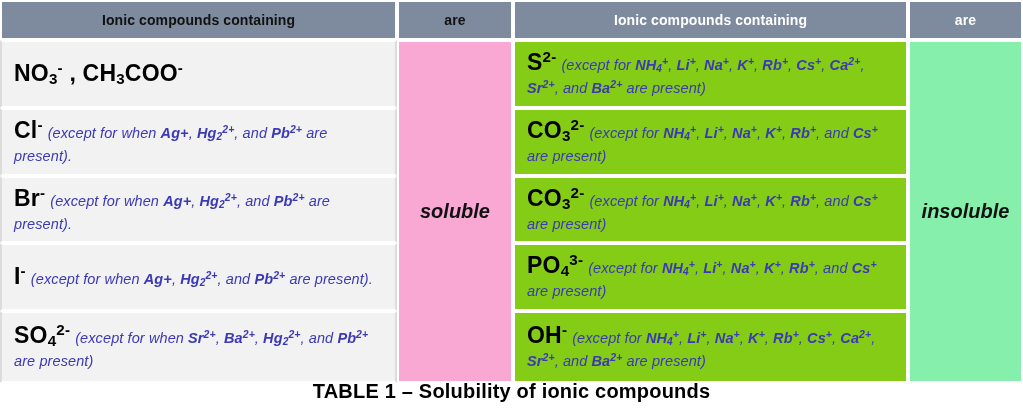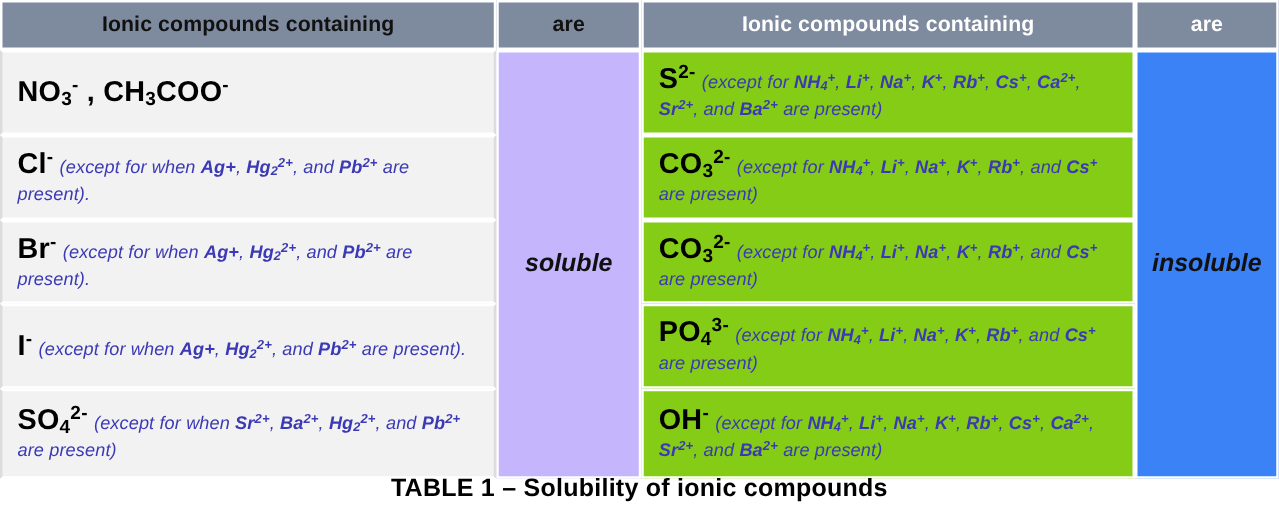"Ionic compounds containing" .hdr { font-size: 17px -> 14px }
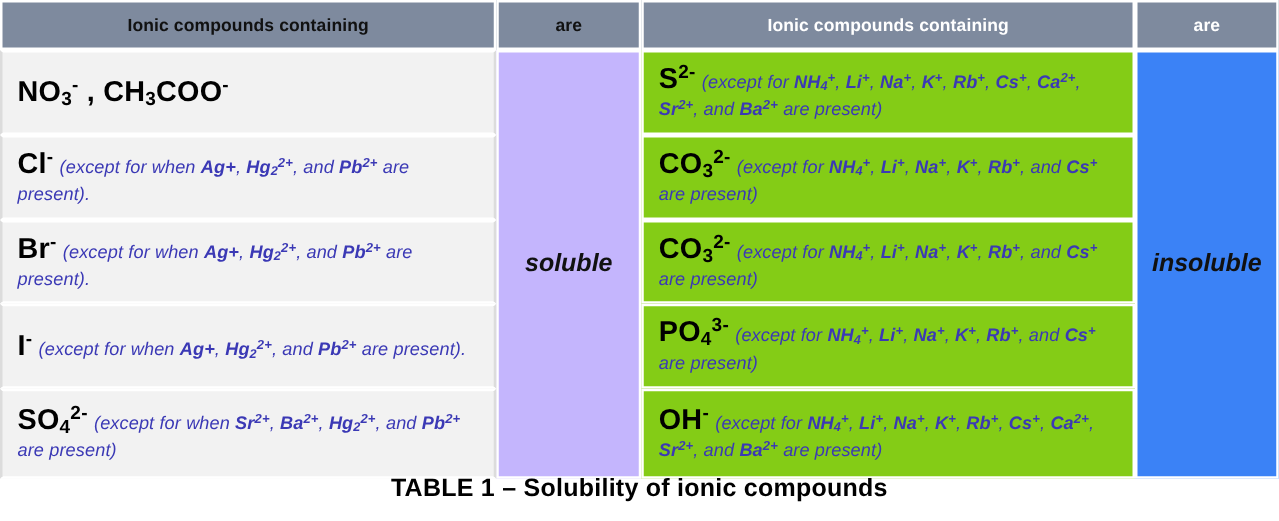"soluble" .verdict-soluble { background: #c4b5fd -> #f9a8d4 }
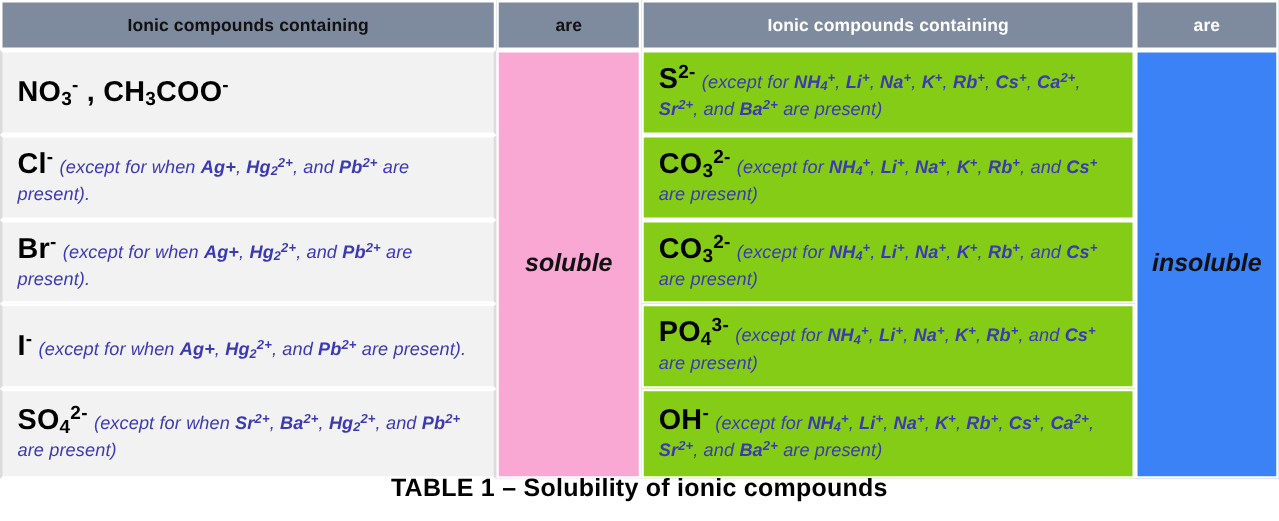"insoluble" .verdict-insoluble { background: #3b82f6 -> #86efac }
